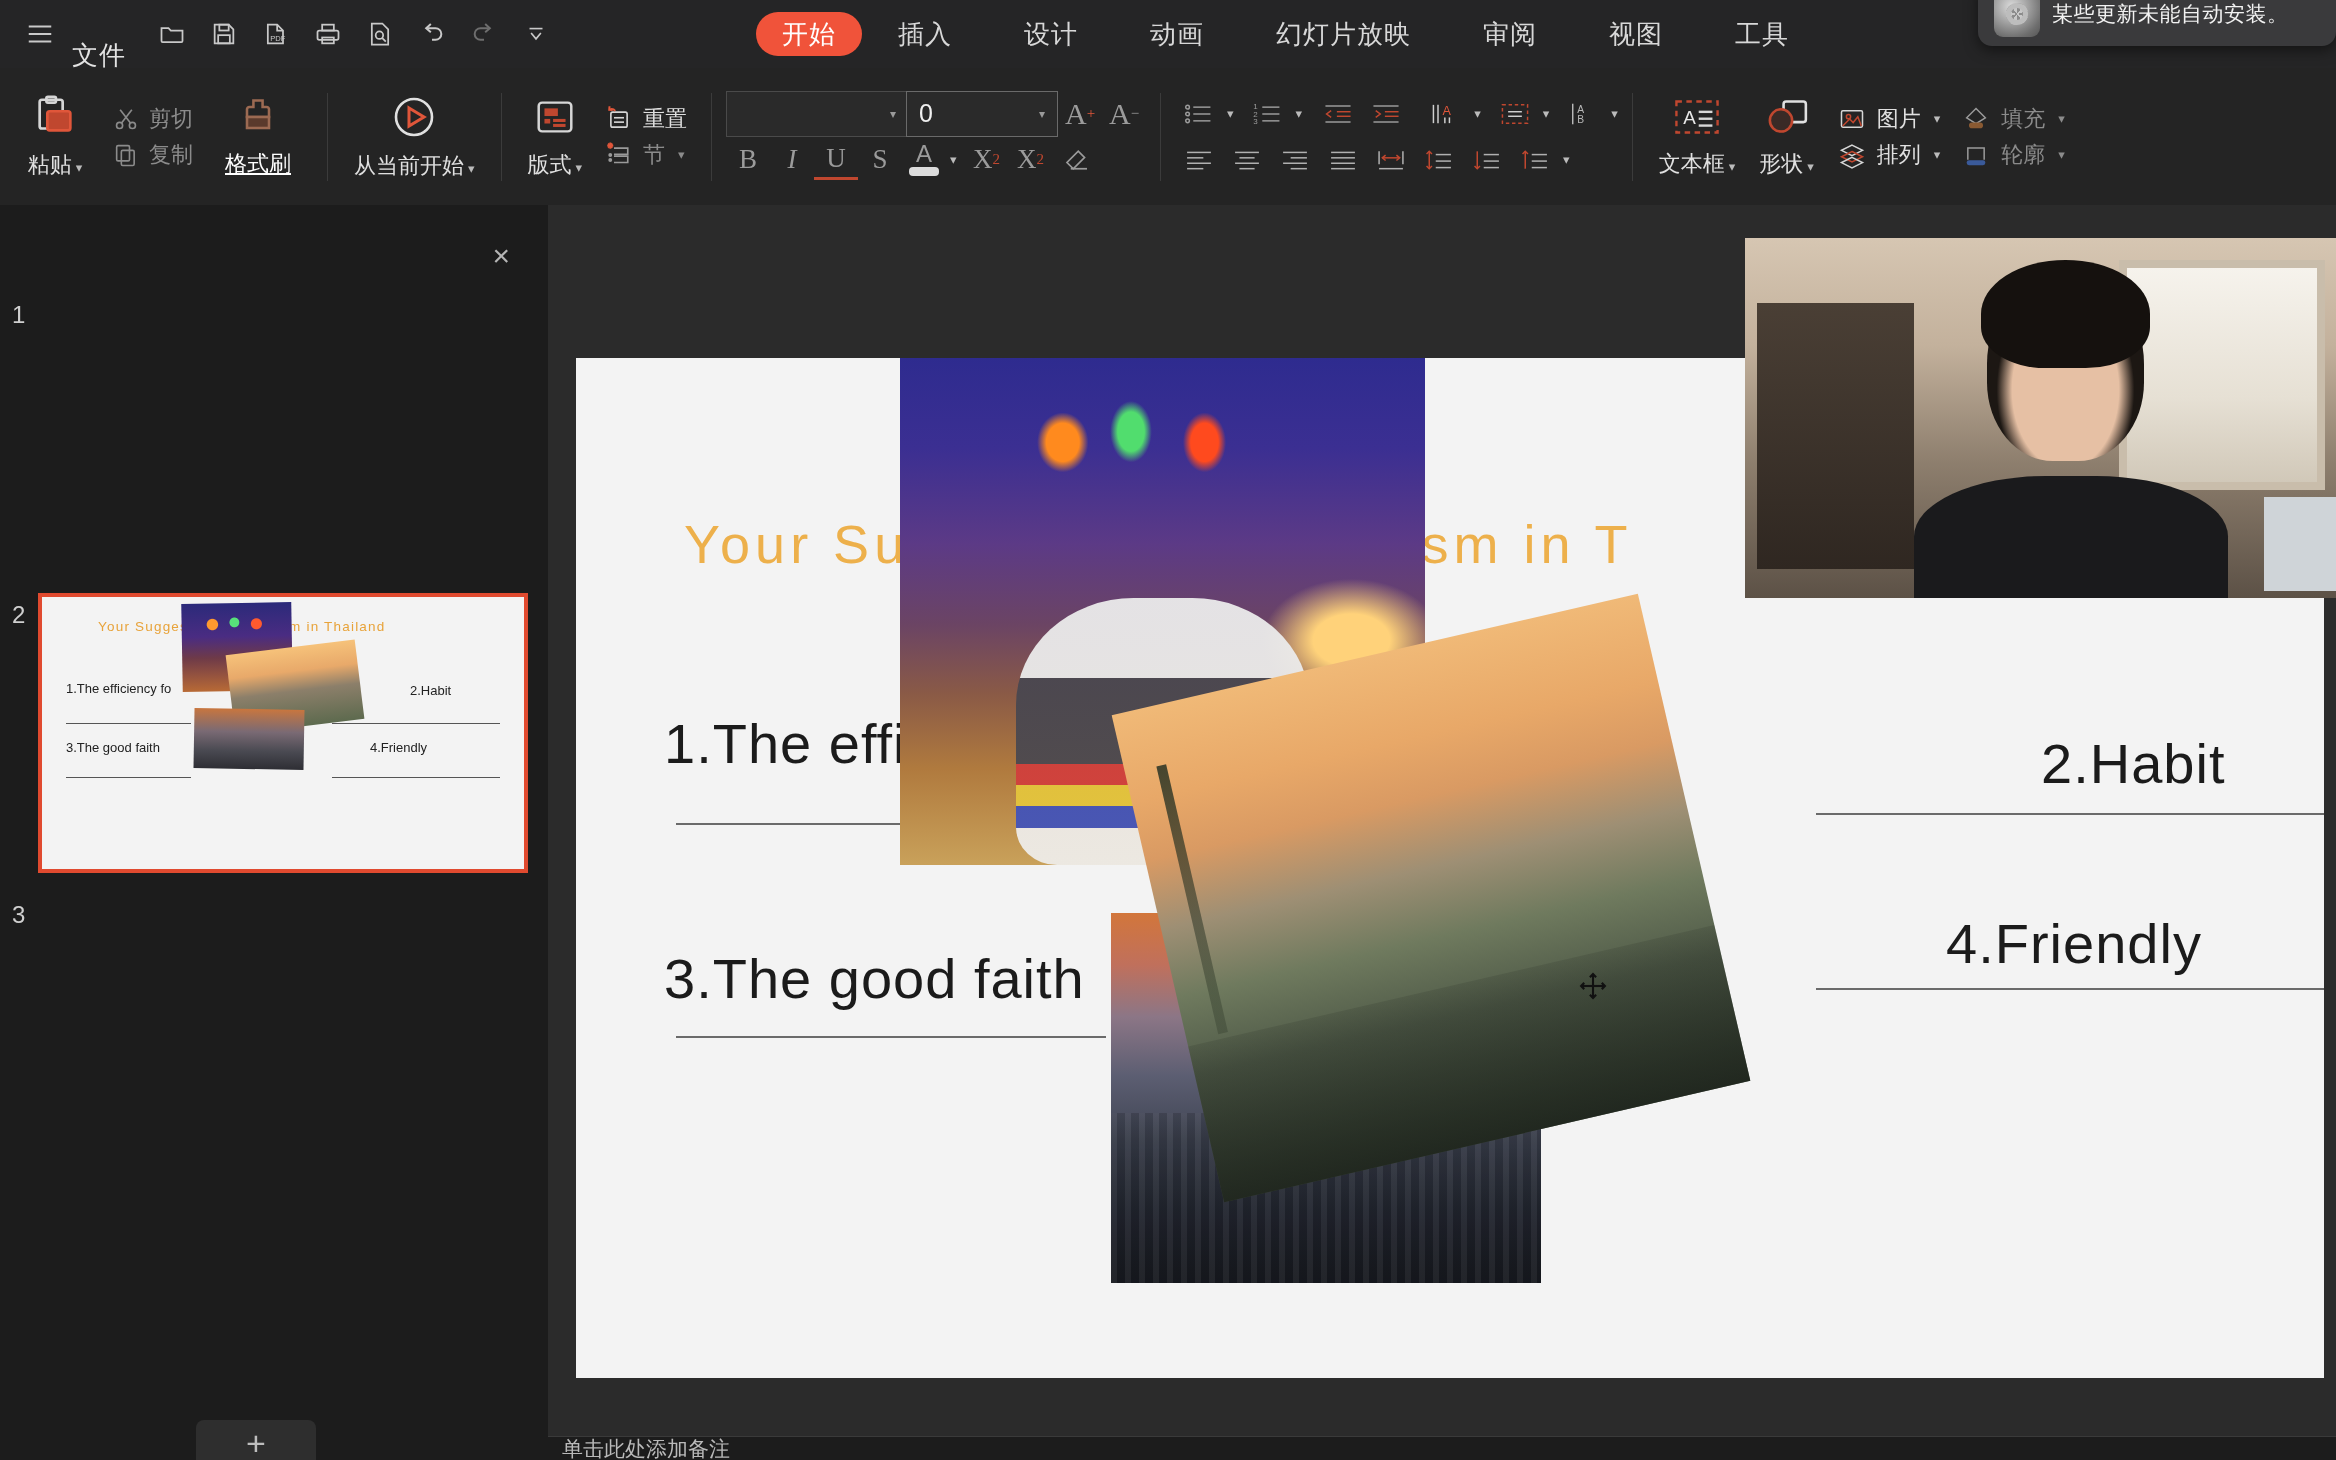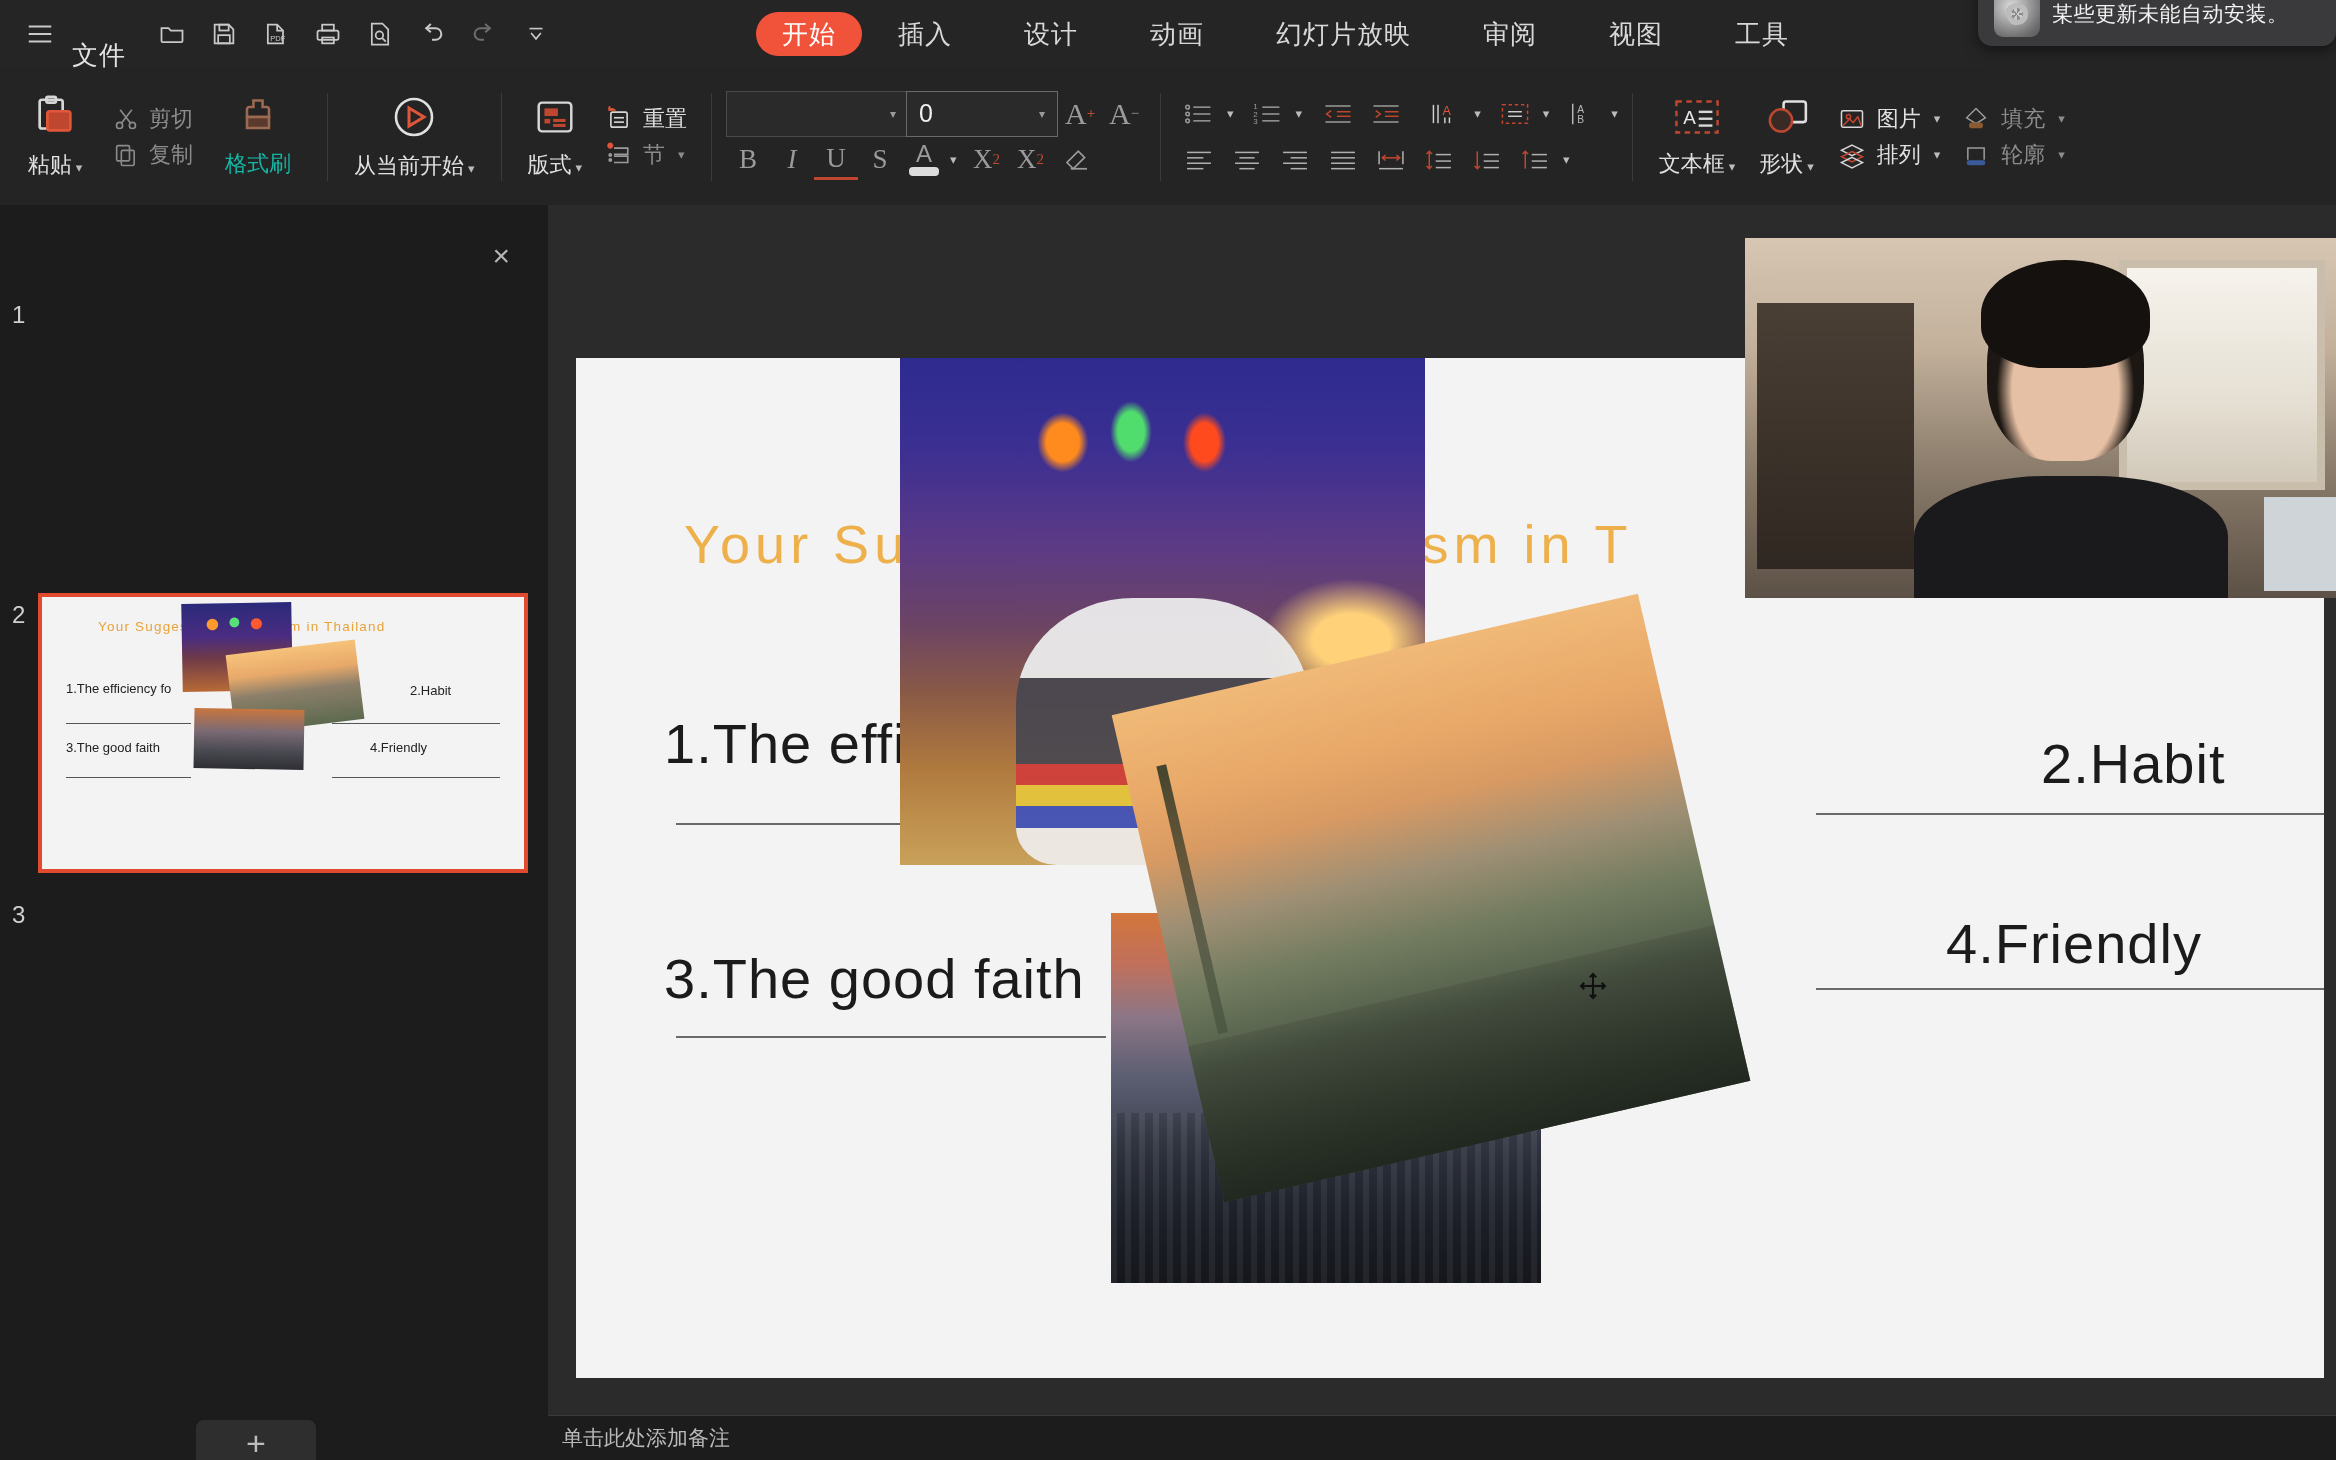"格式刷" .bigbtn.dim .lbl { color: #14b8a6 -> #ffffff; text-decoration: none -> underline }
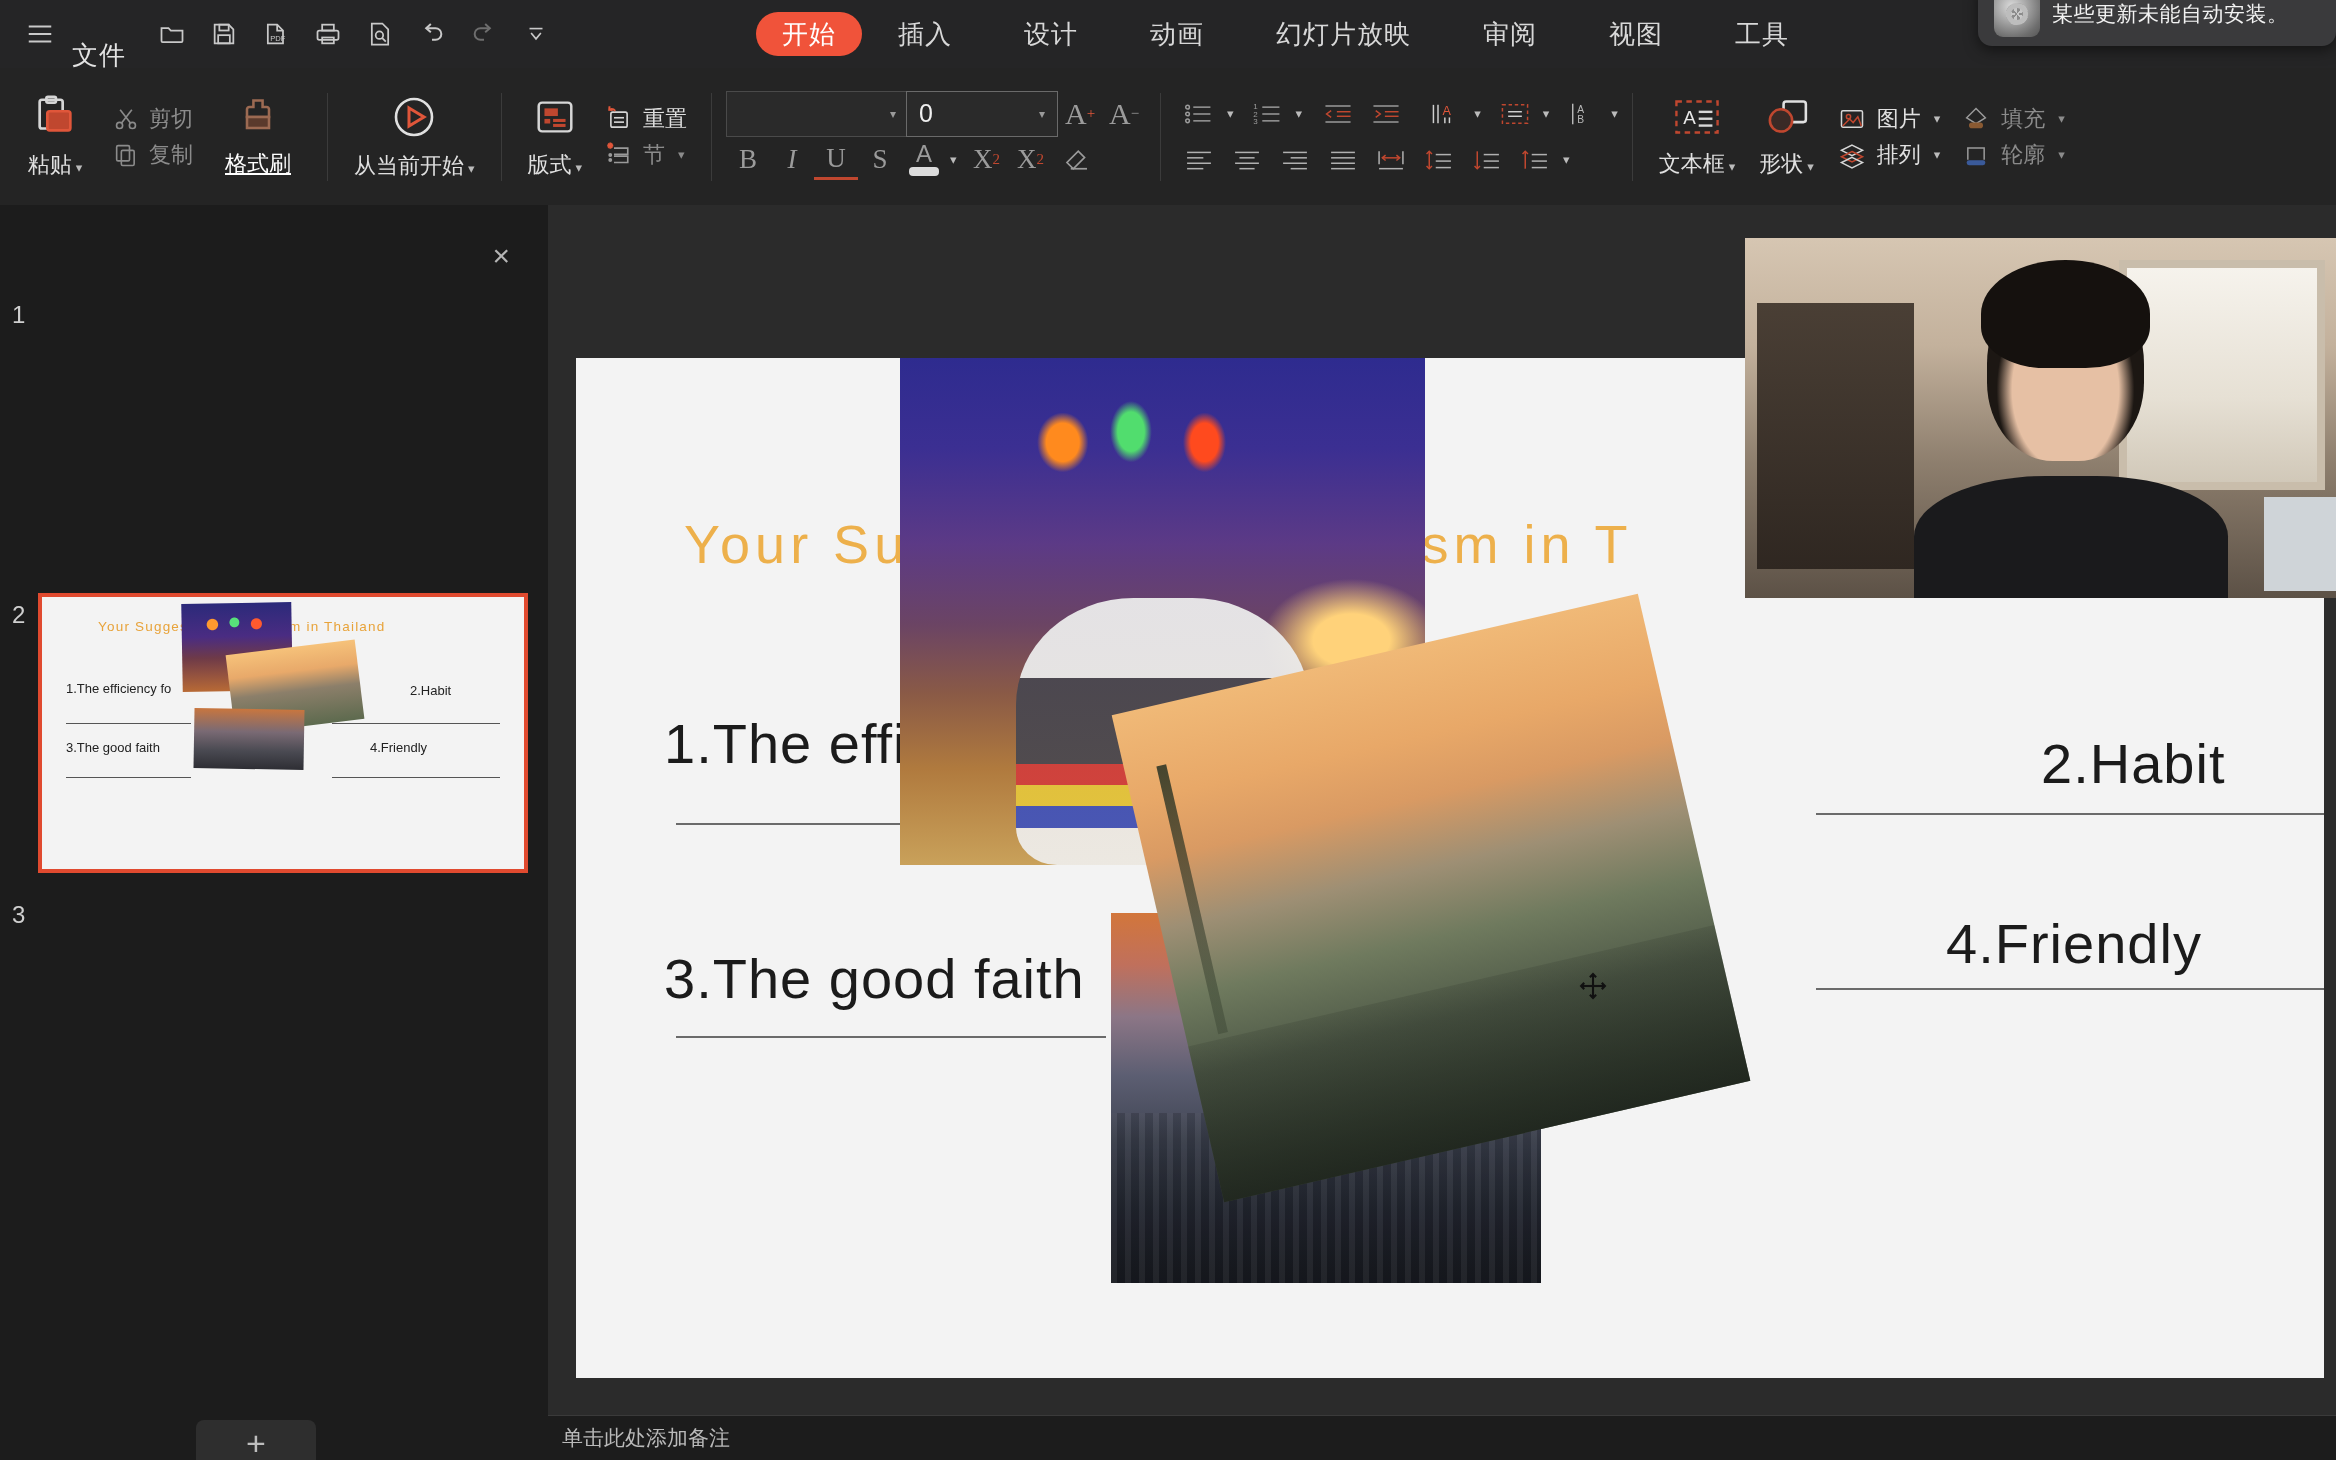"单击此处添加备注" .notesbar { height: 45px -> 24px }
